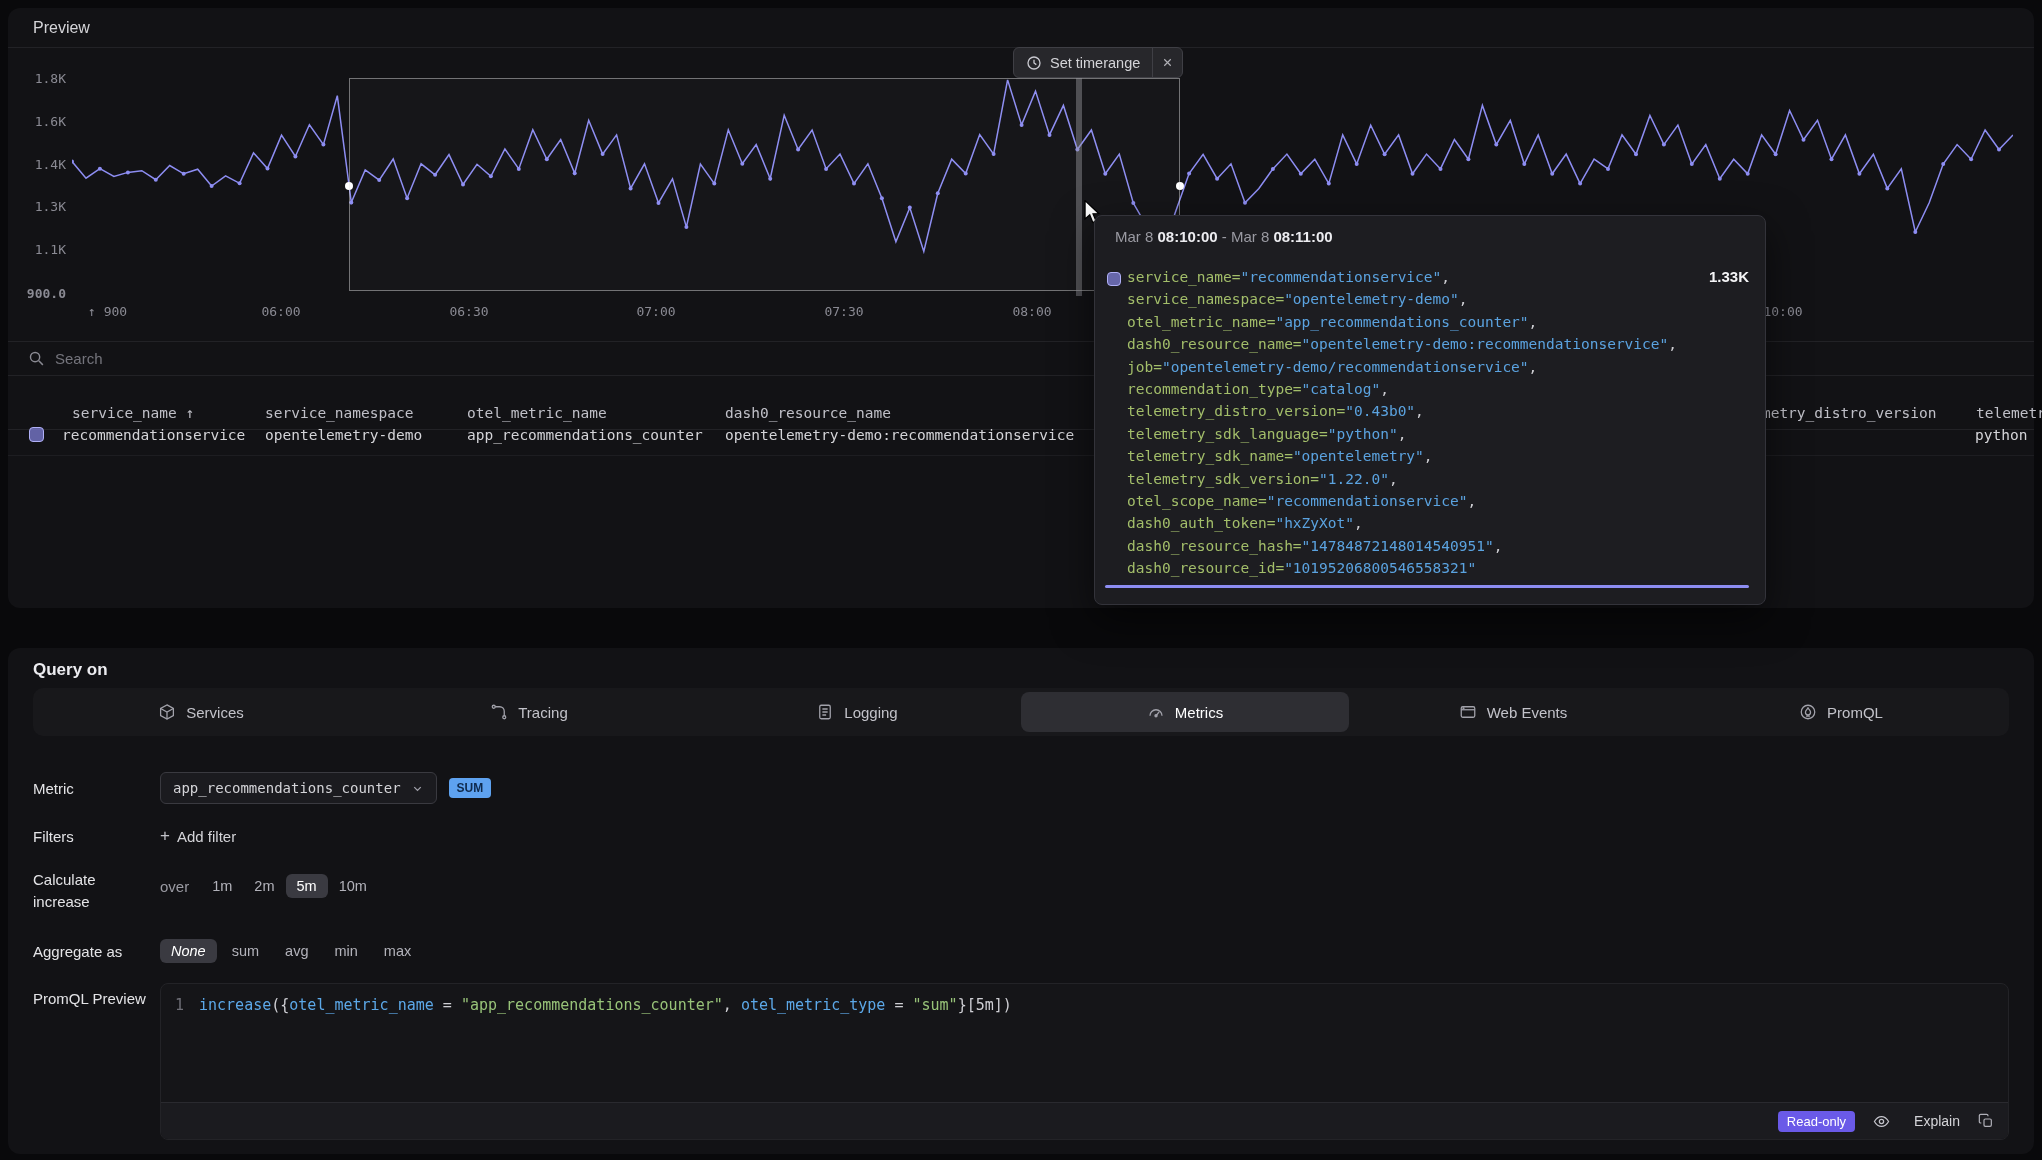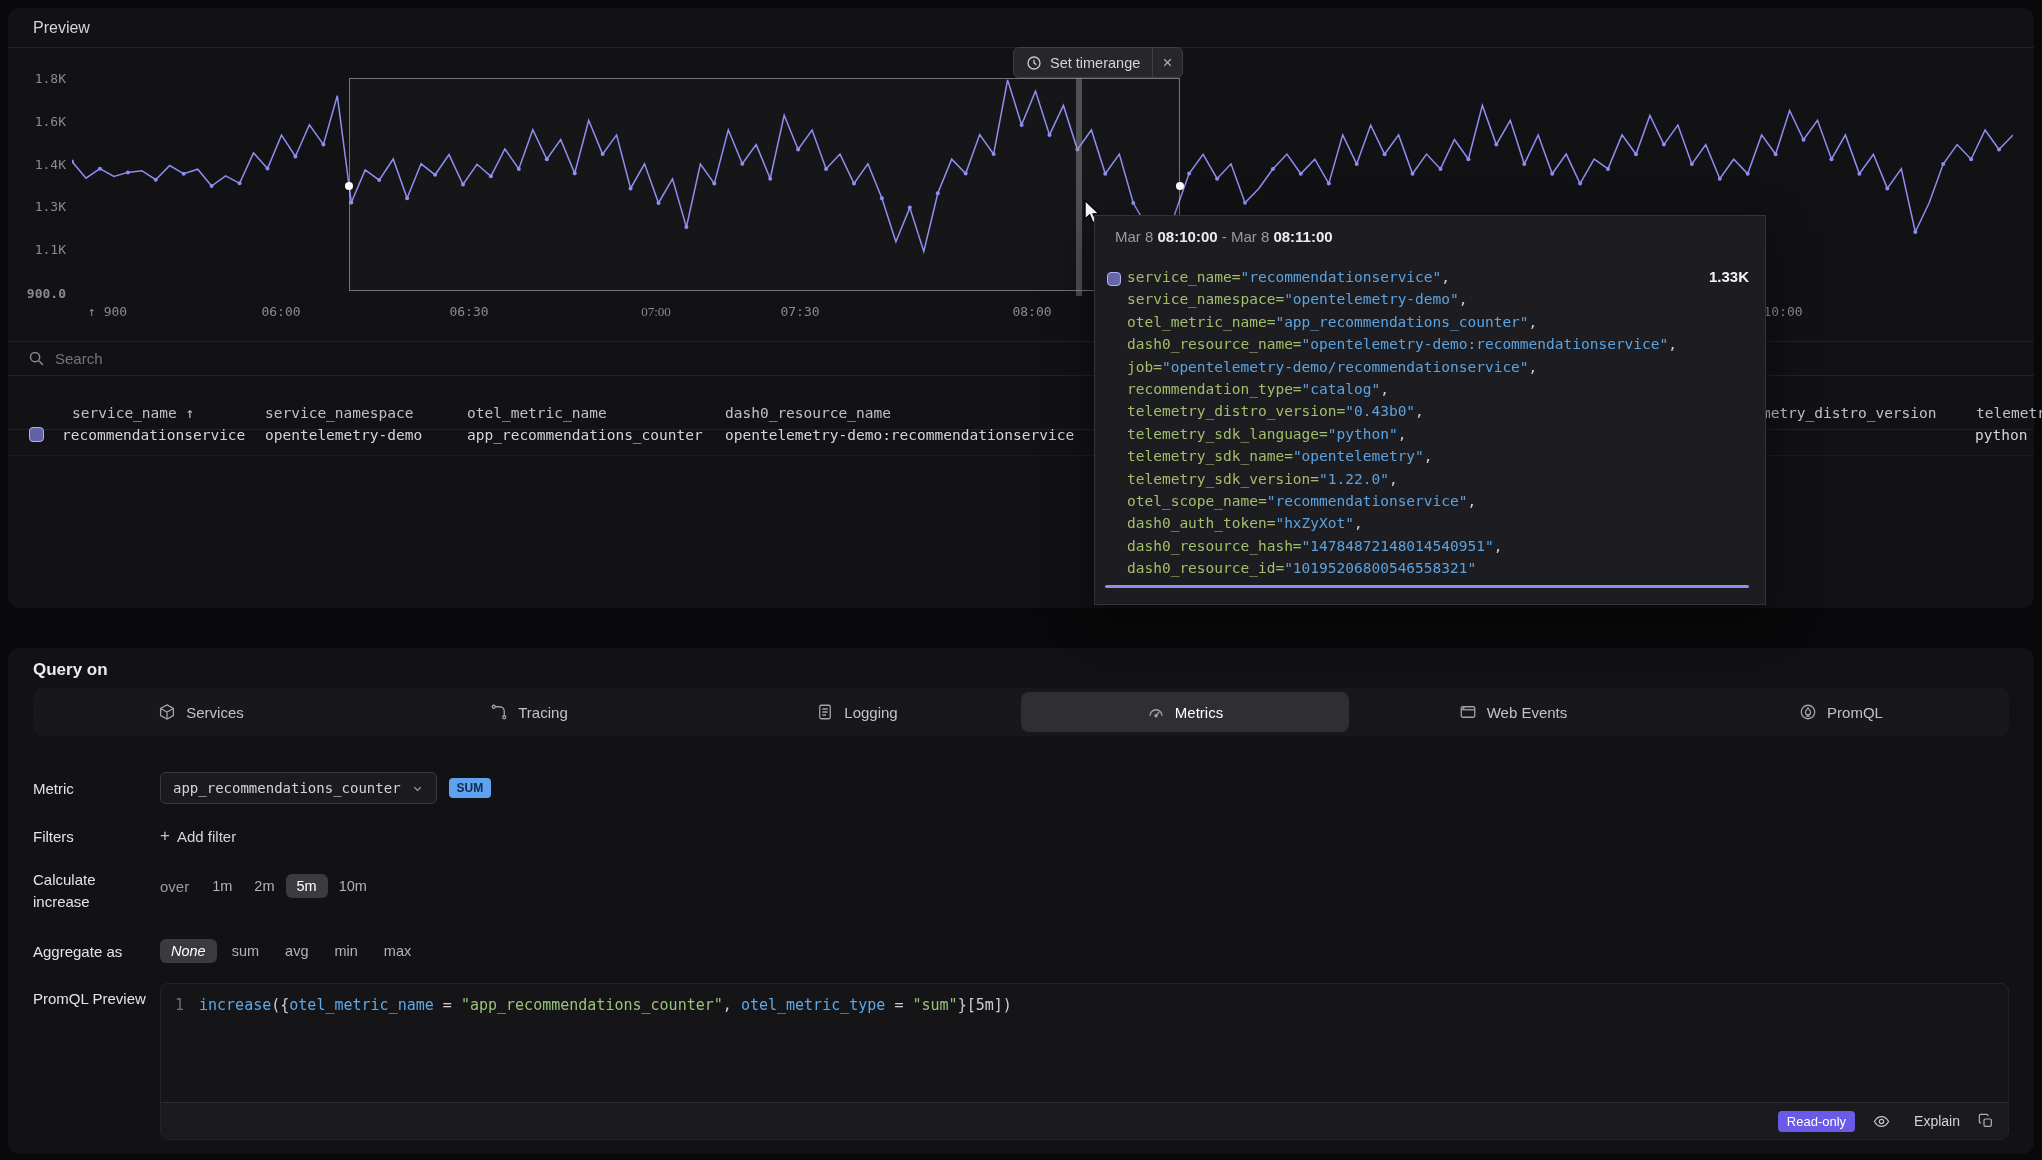"Mar 8 08:10:00 - Mar" .tooltip { border-radius: 0 -> 8px }
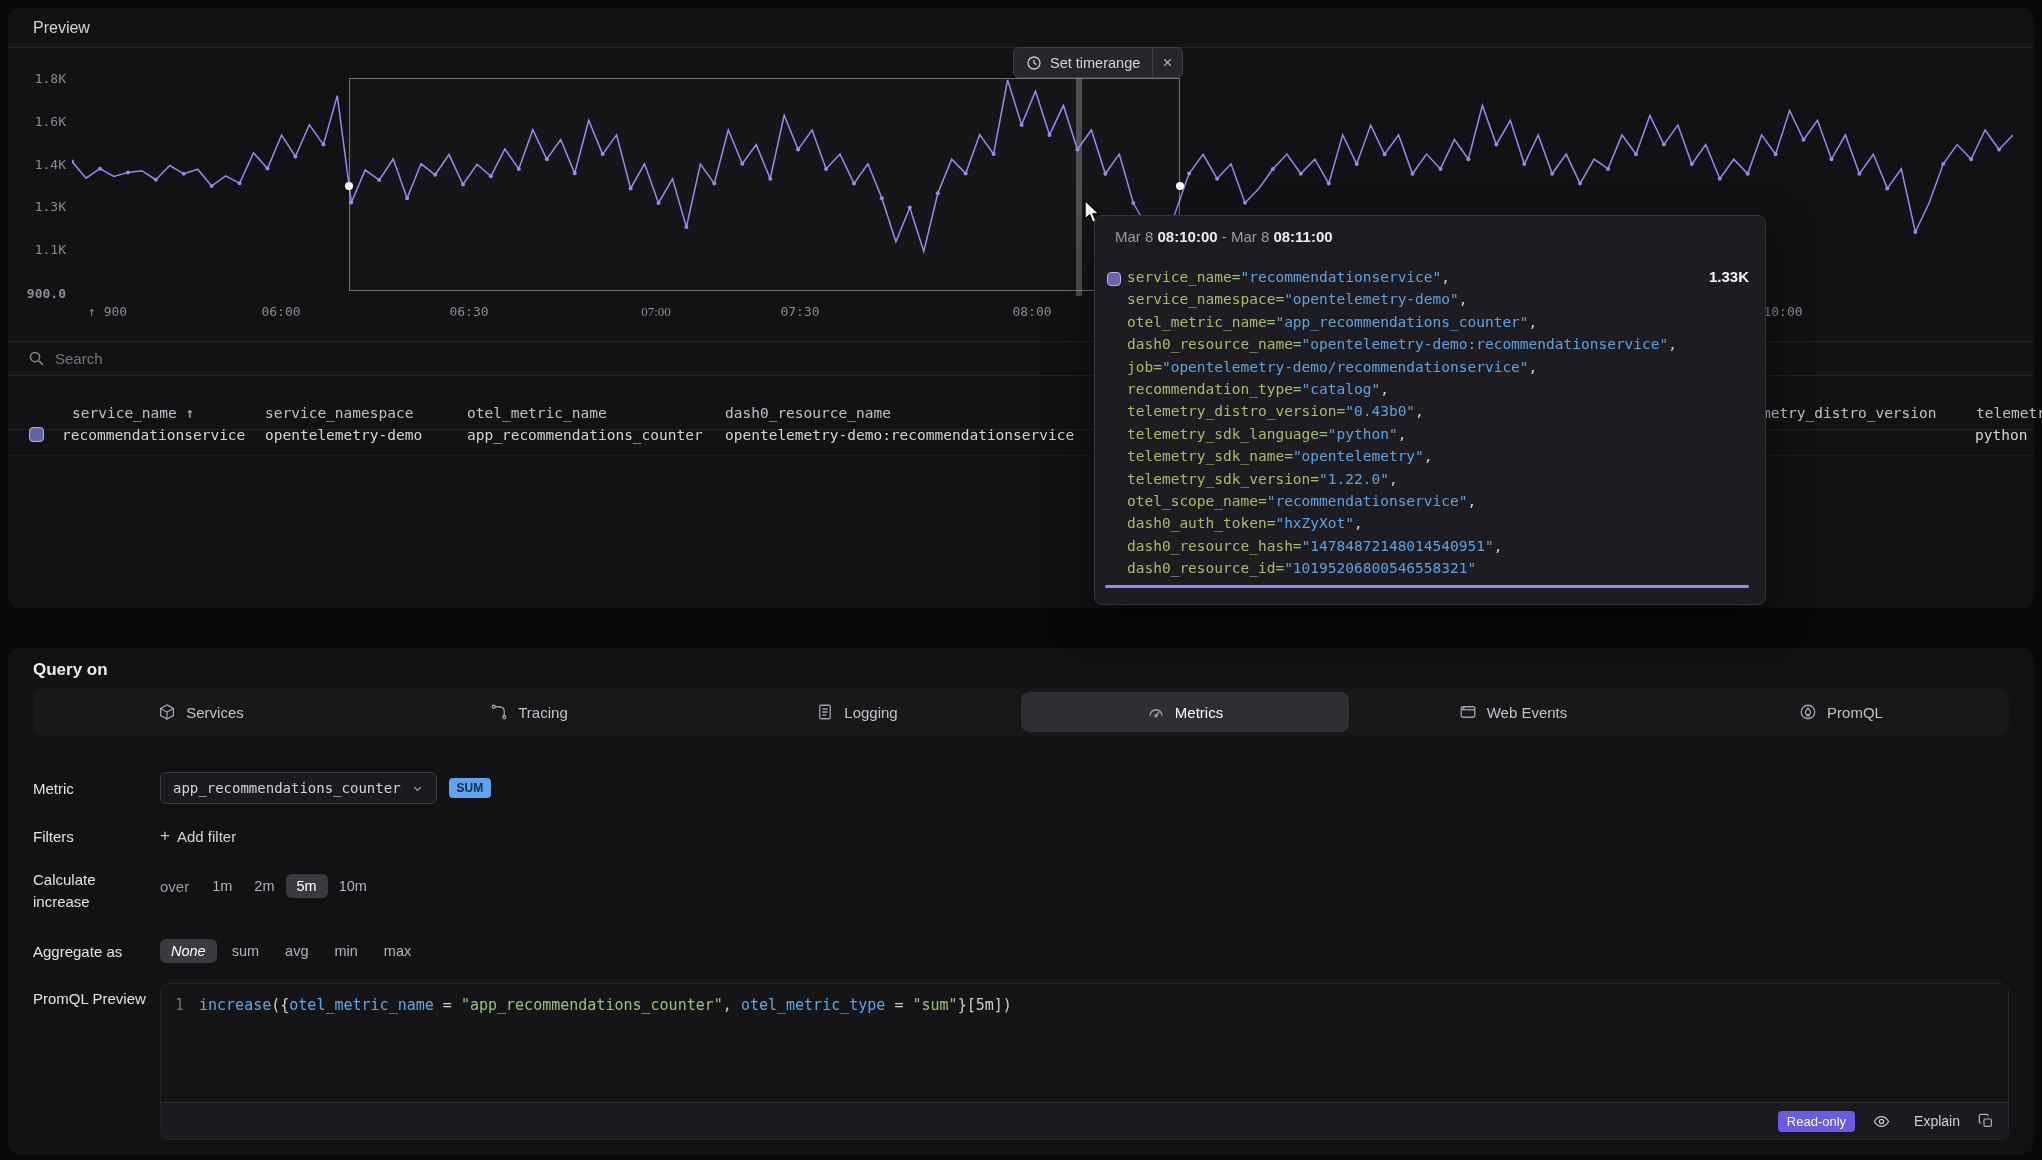"07:00" span { font-family: Liberation Serif, serif -> none }
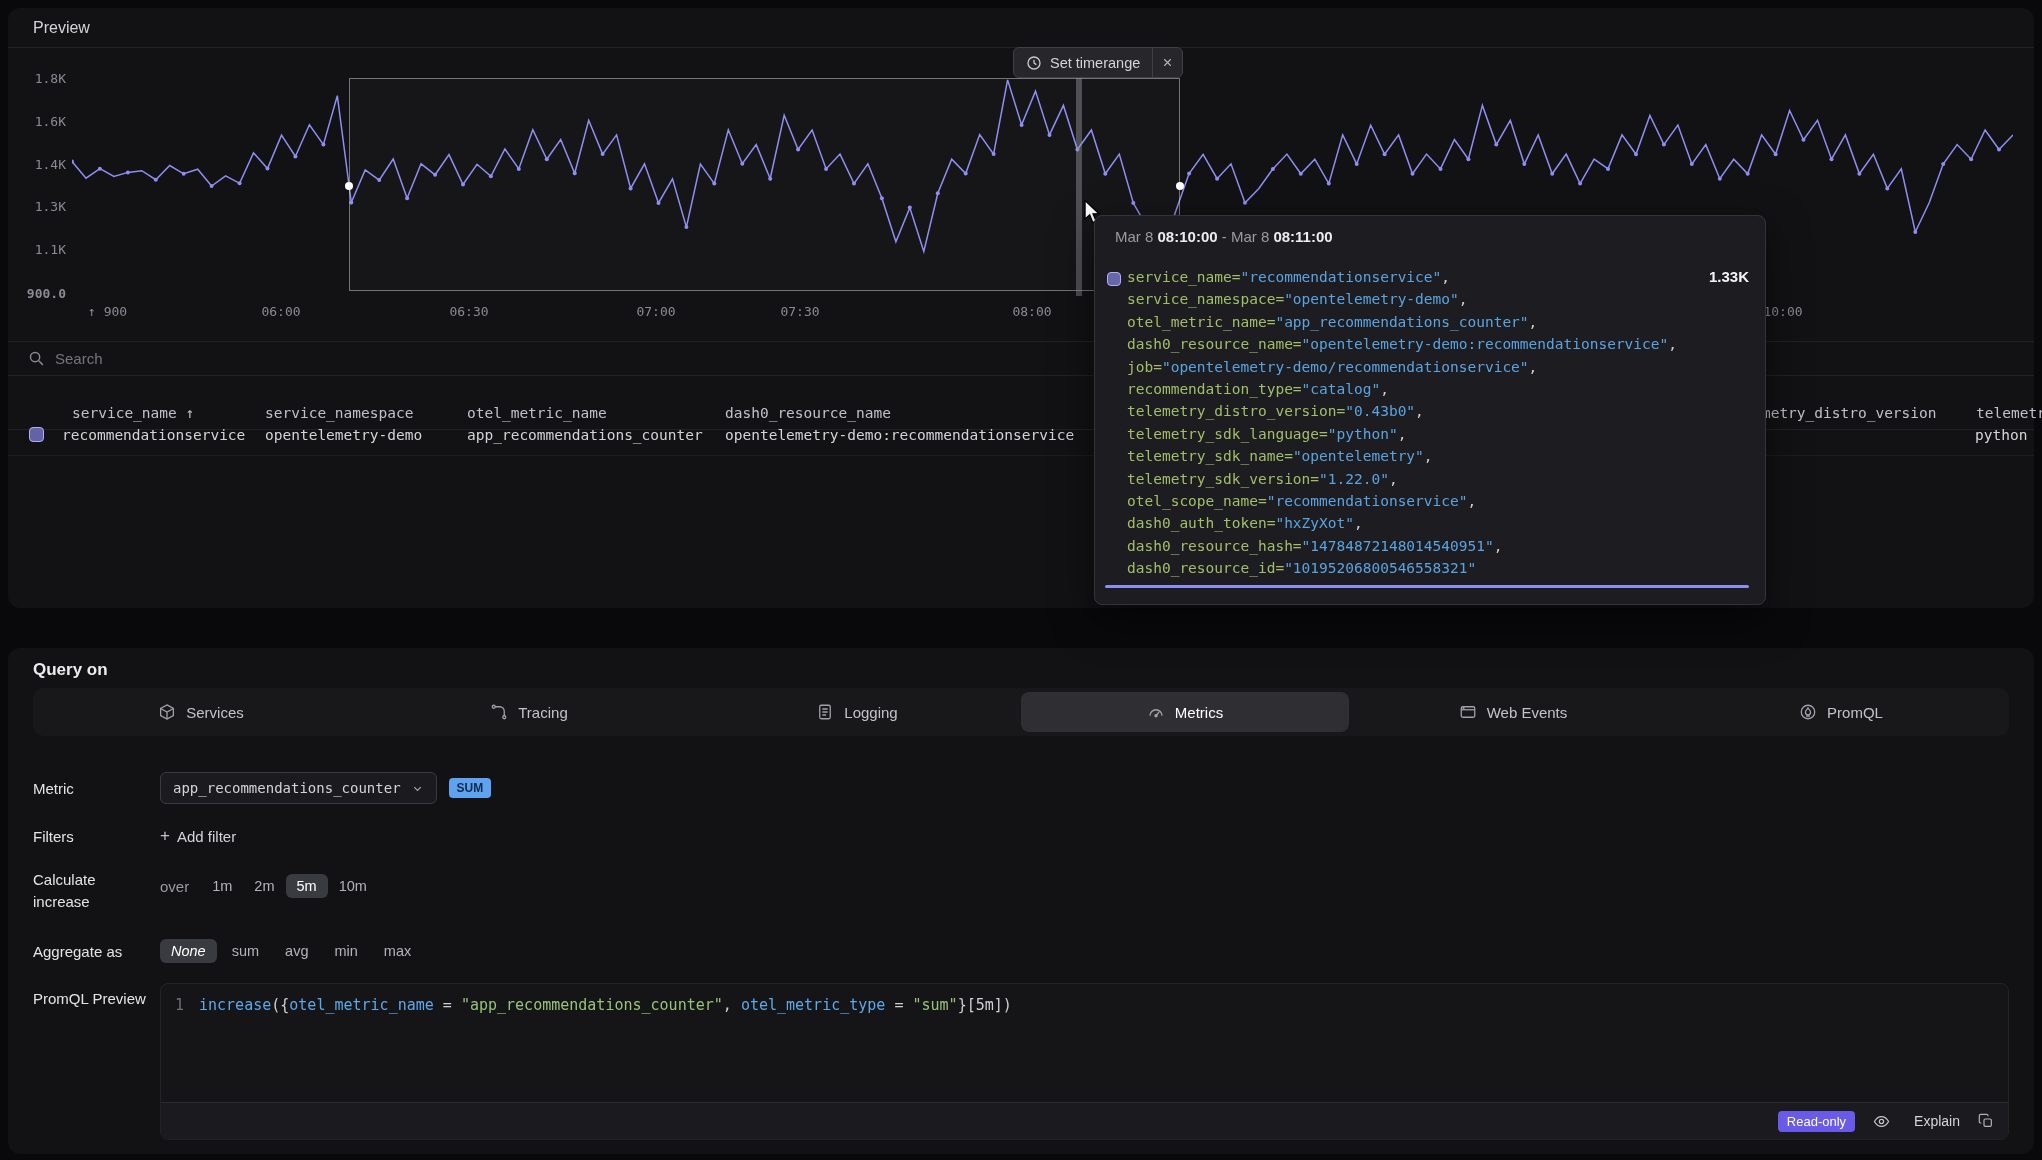"07:30" span { left: 792px -> 836px }
